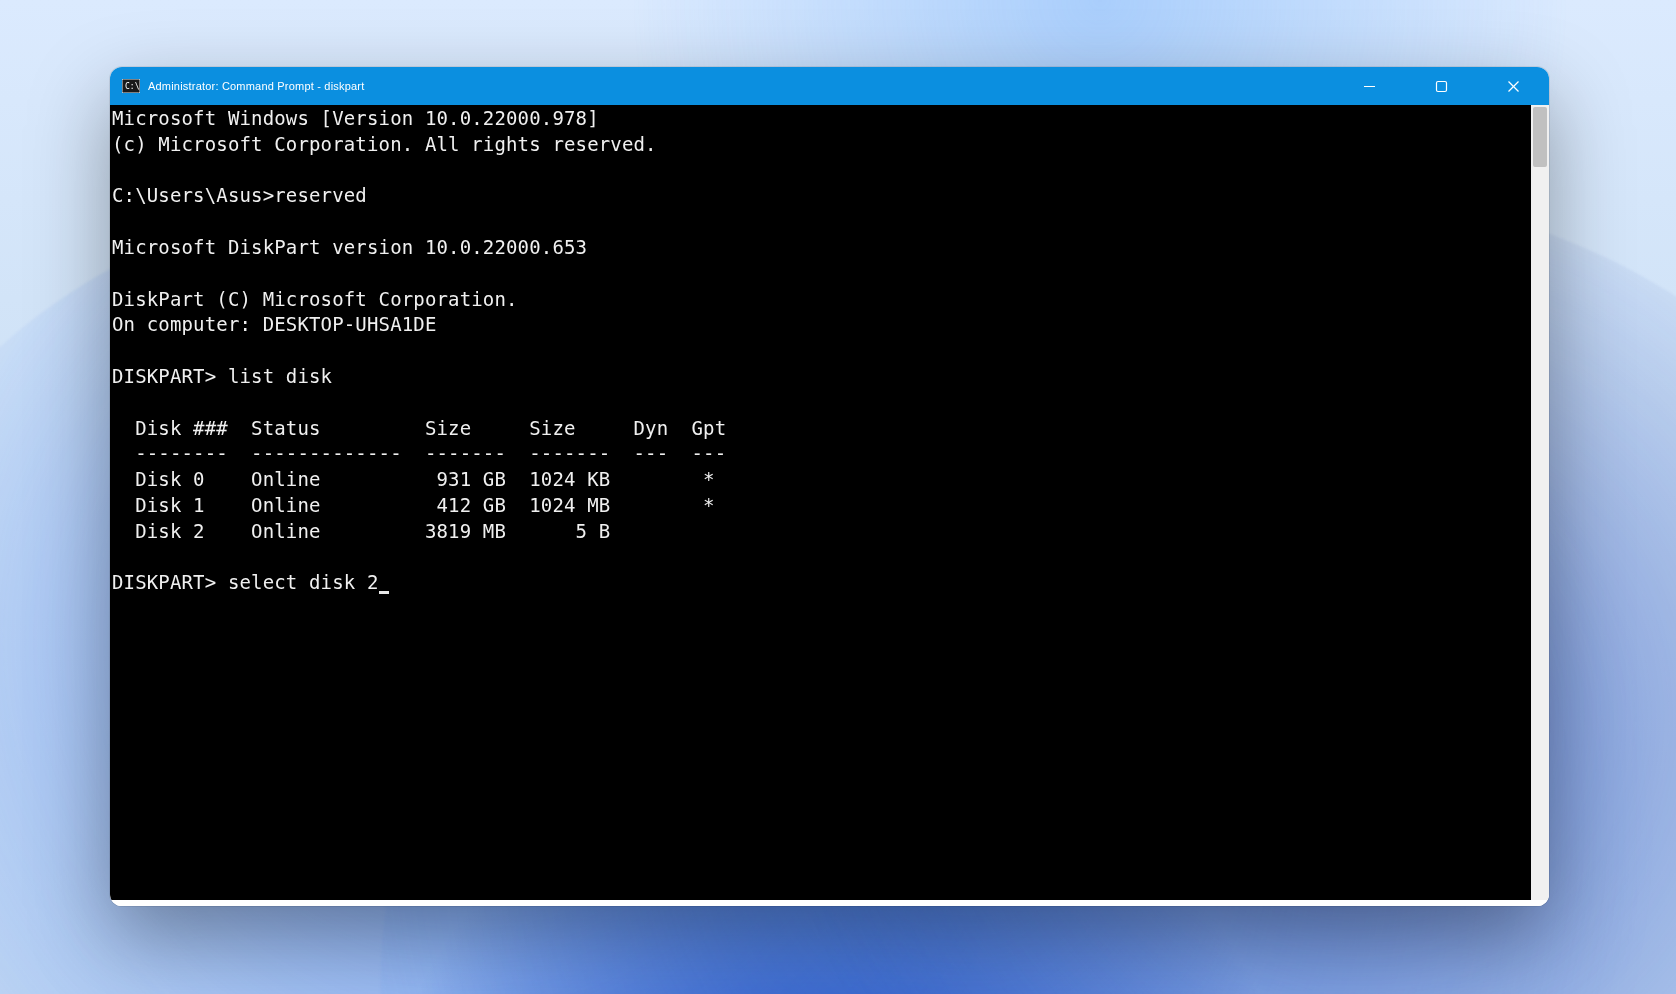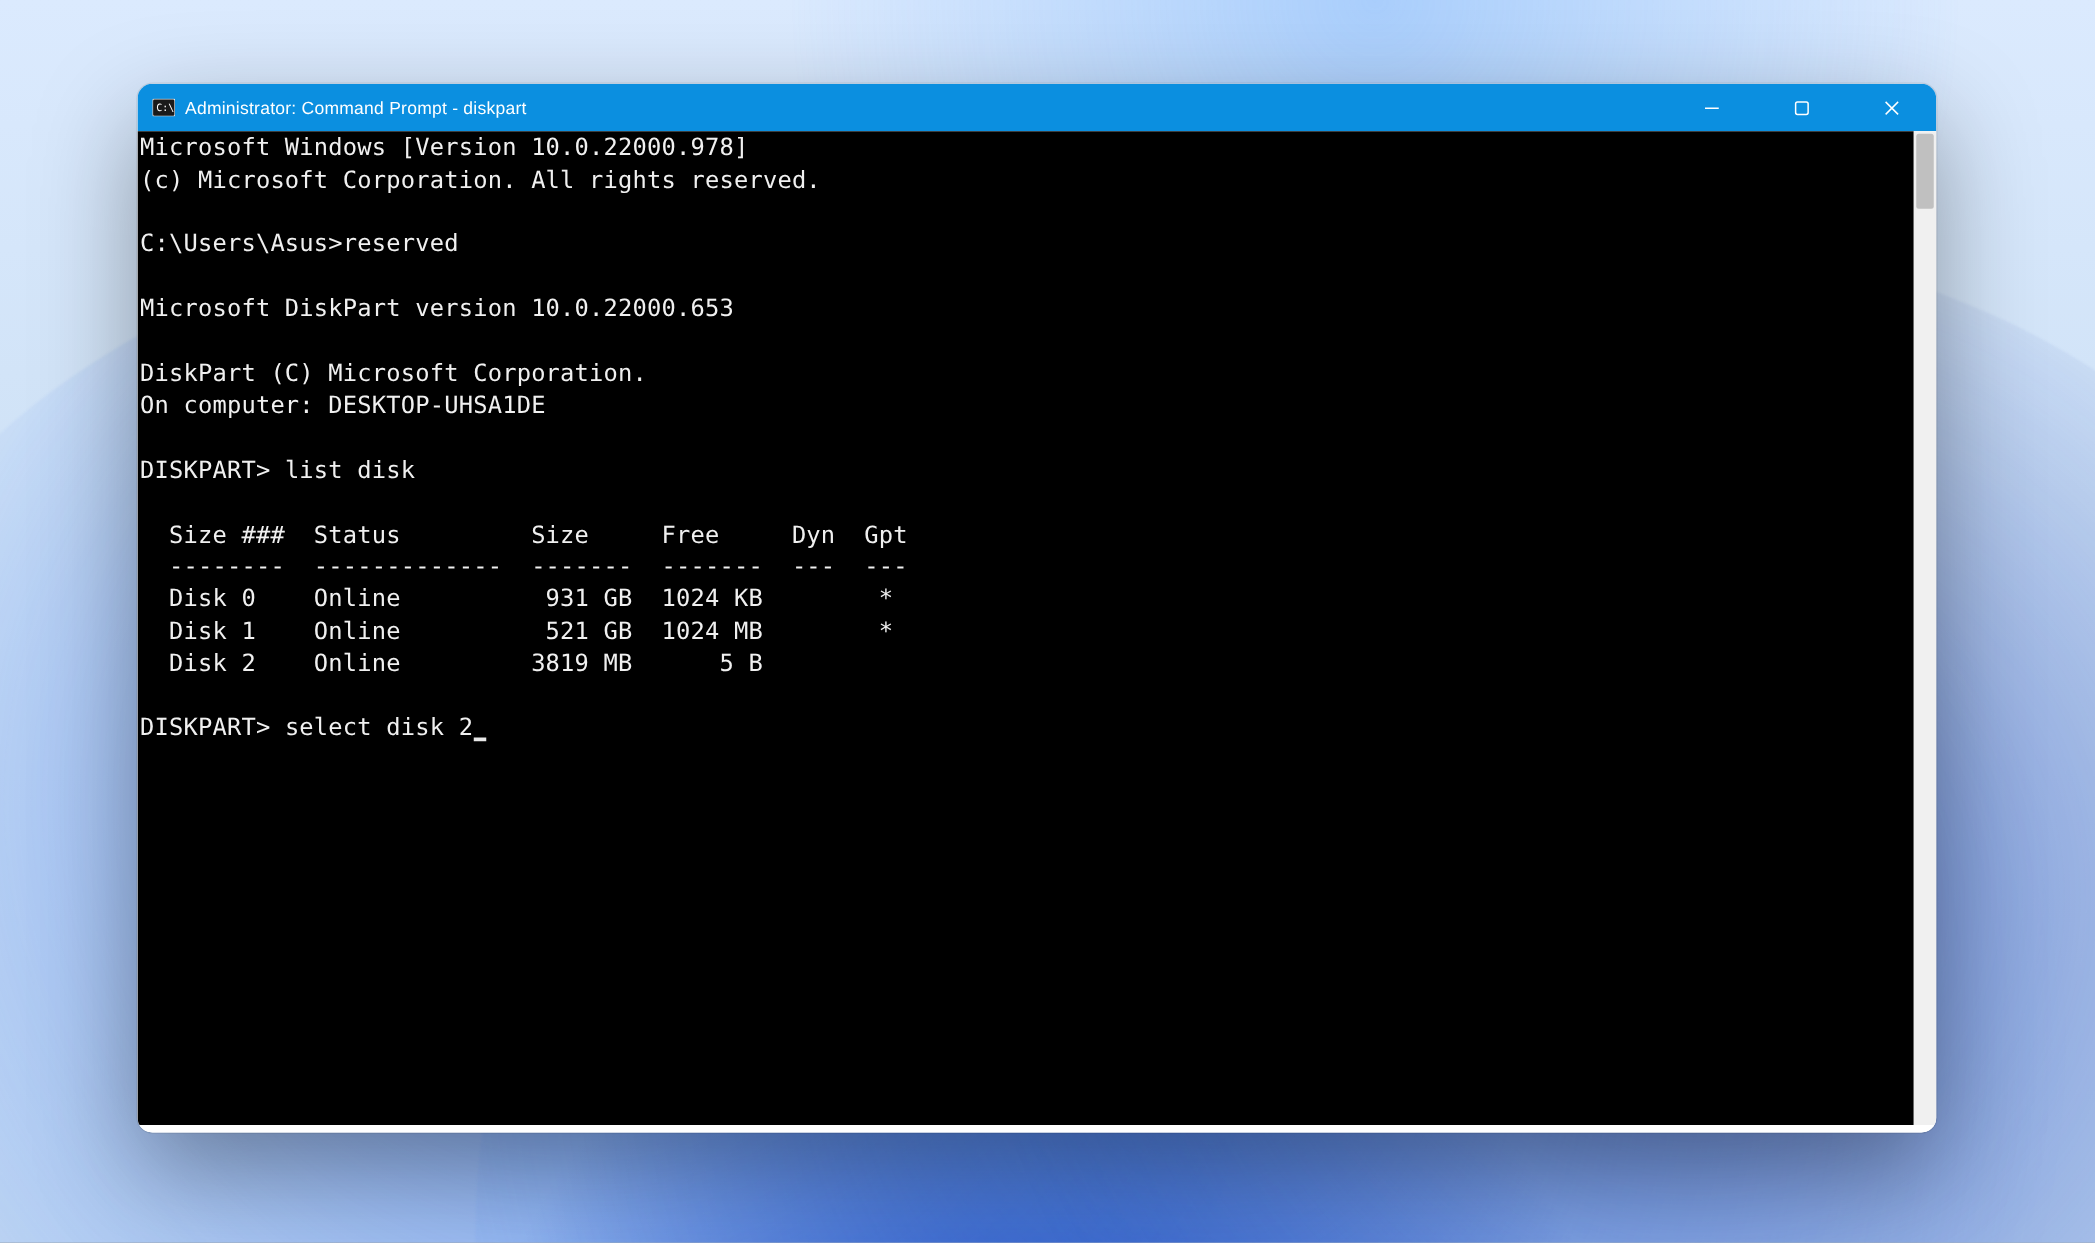"Administrator: Command Prompt - diskpart" .titlebar .title-text { font-size: 14px -> 11px }
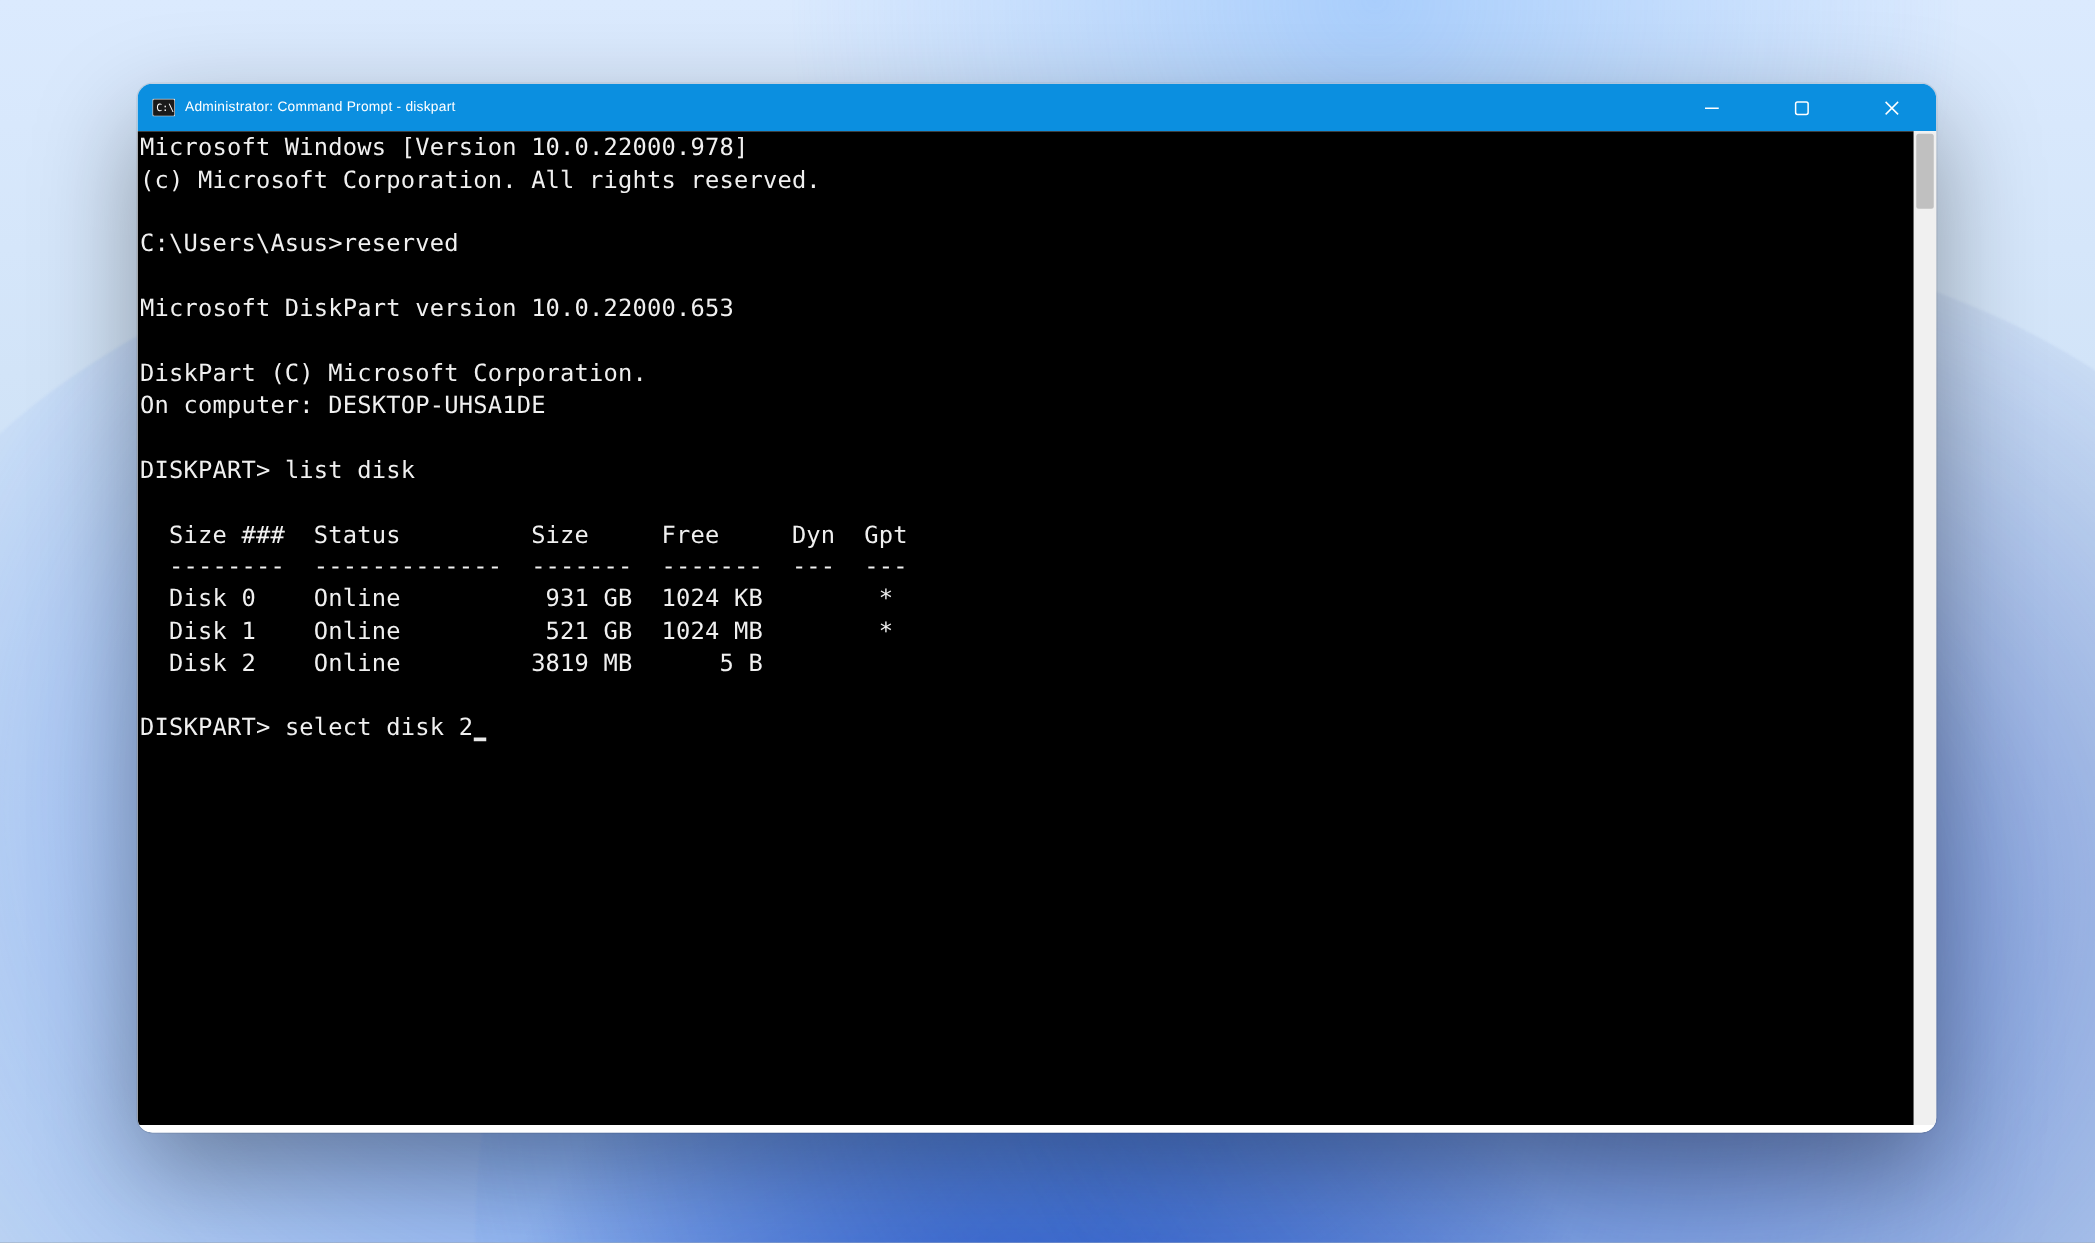"Size ### Status Size Free" span { text: Size ###  Status         Size     Free -> Disk ###  Status         Size     Size }
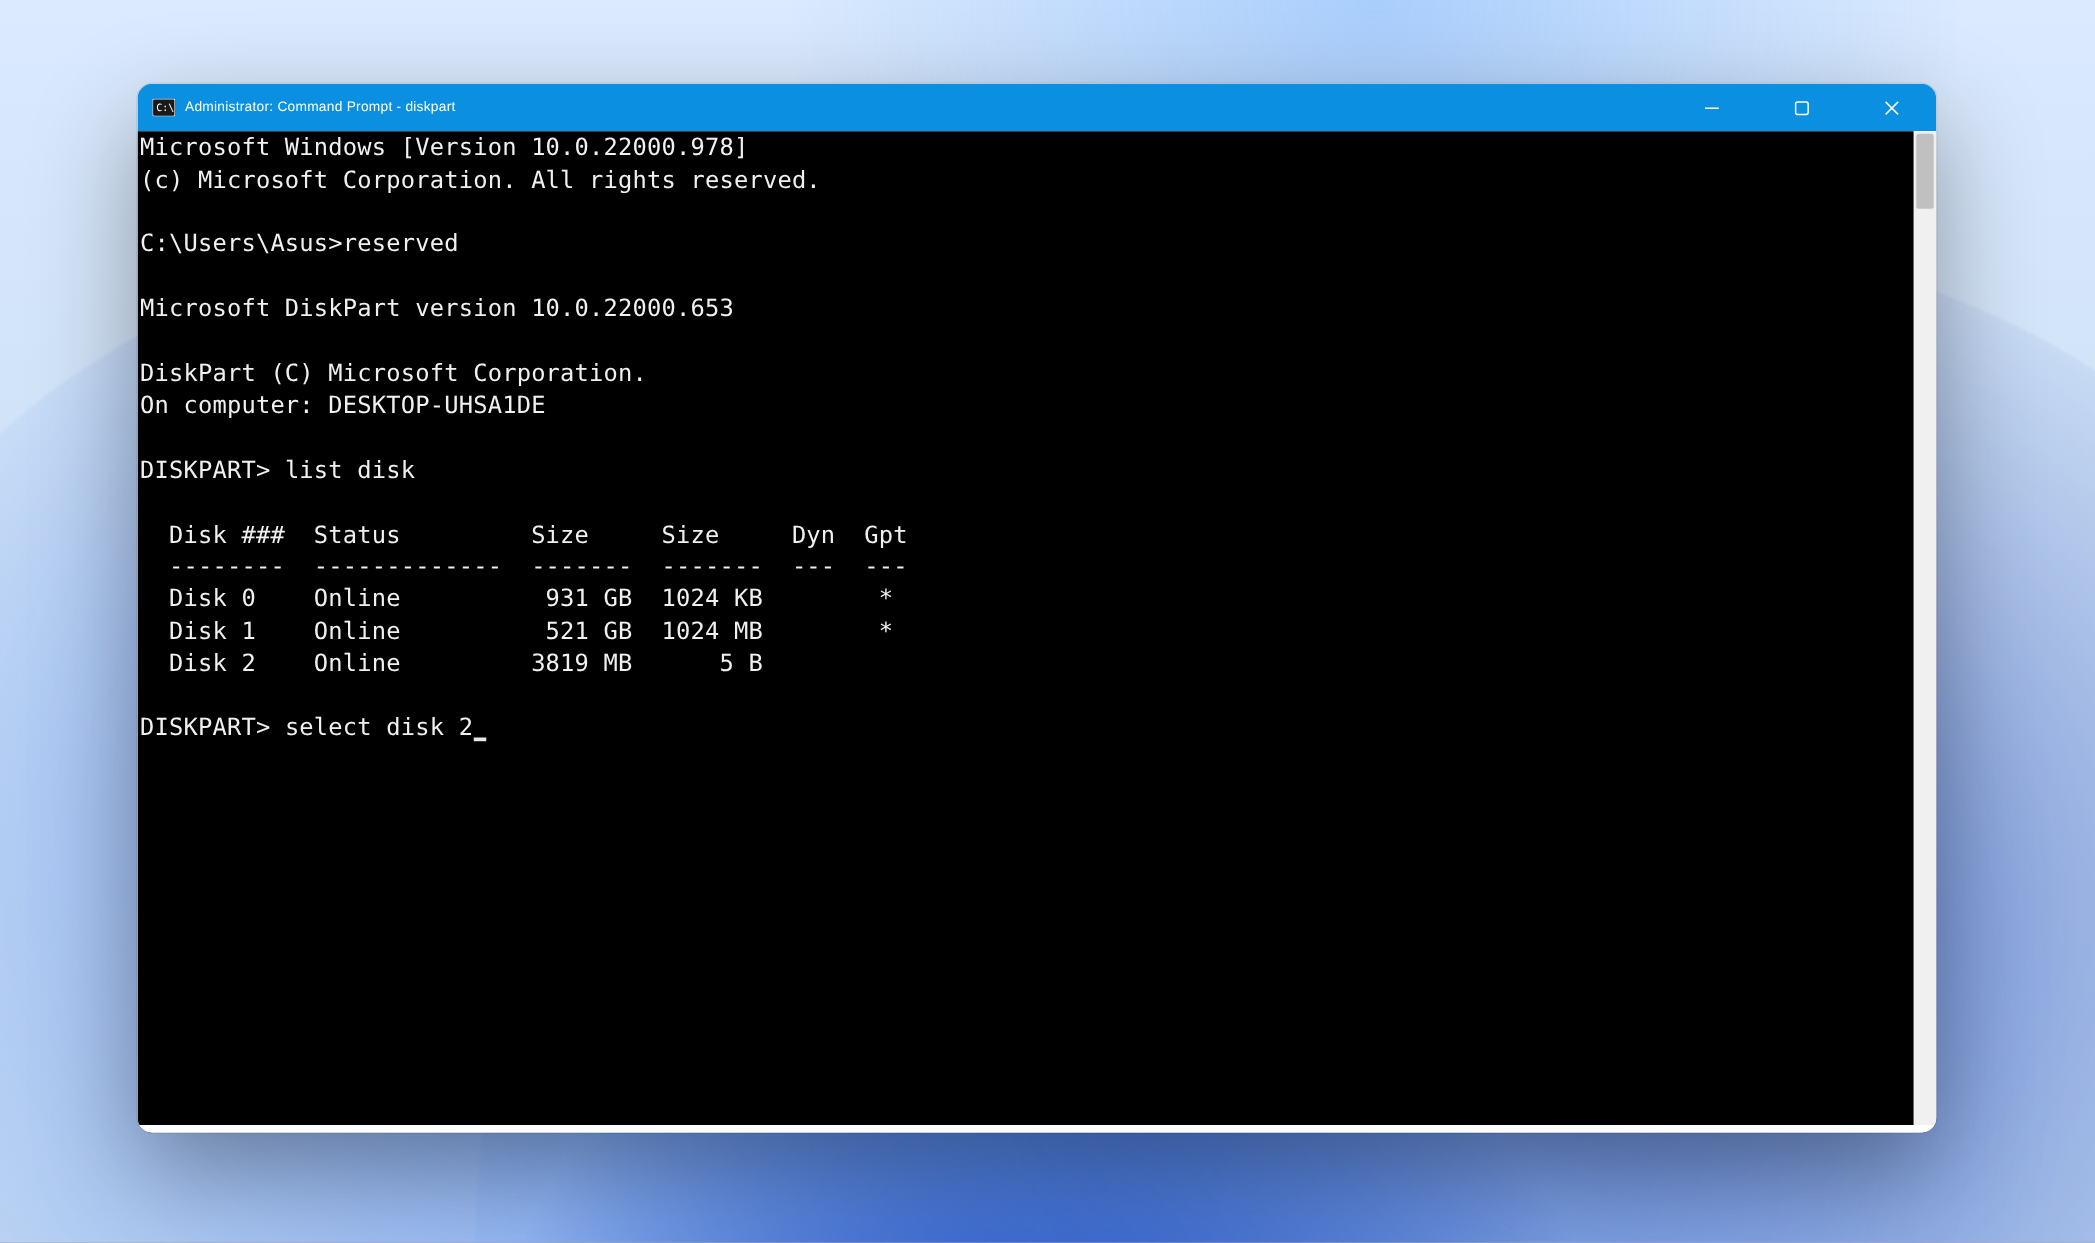"Disk 1 Online 521 GB" span { text: 521 -> 412 }
